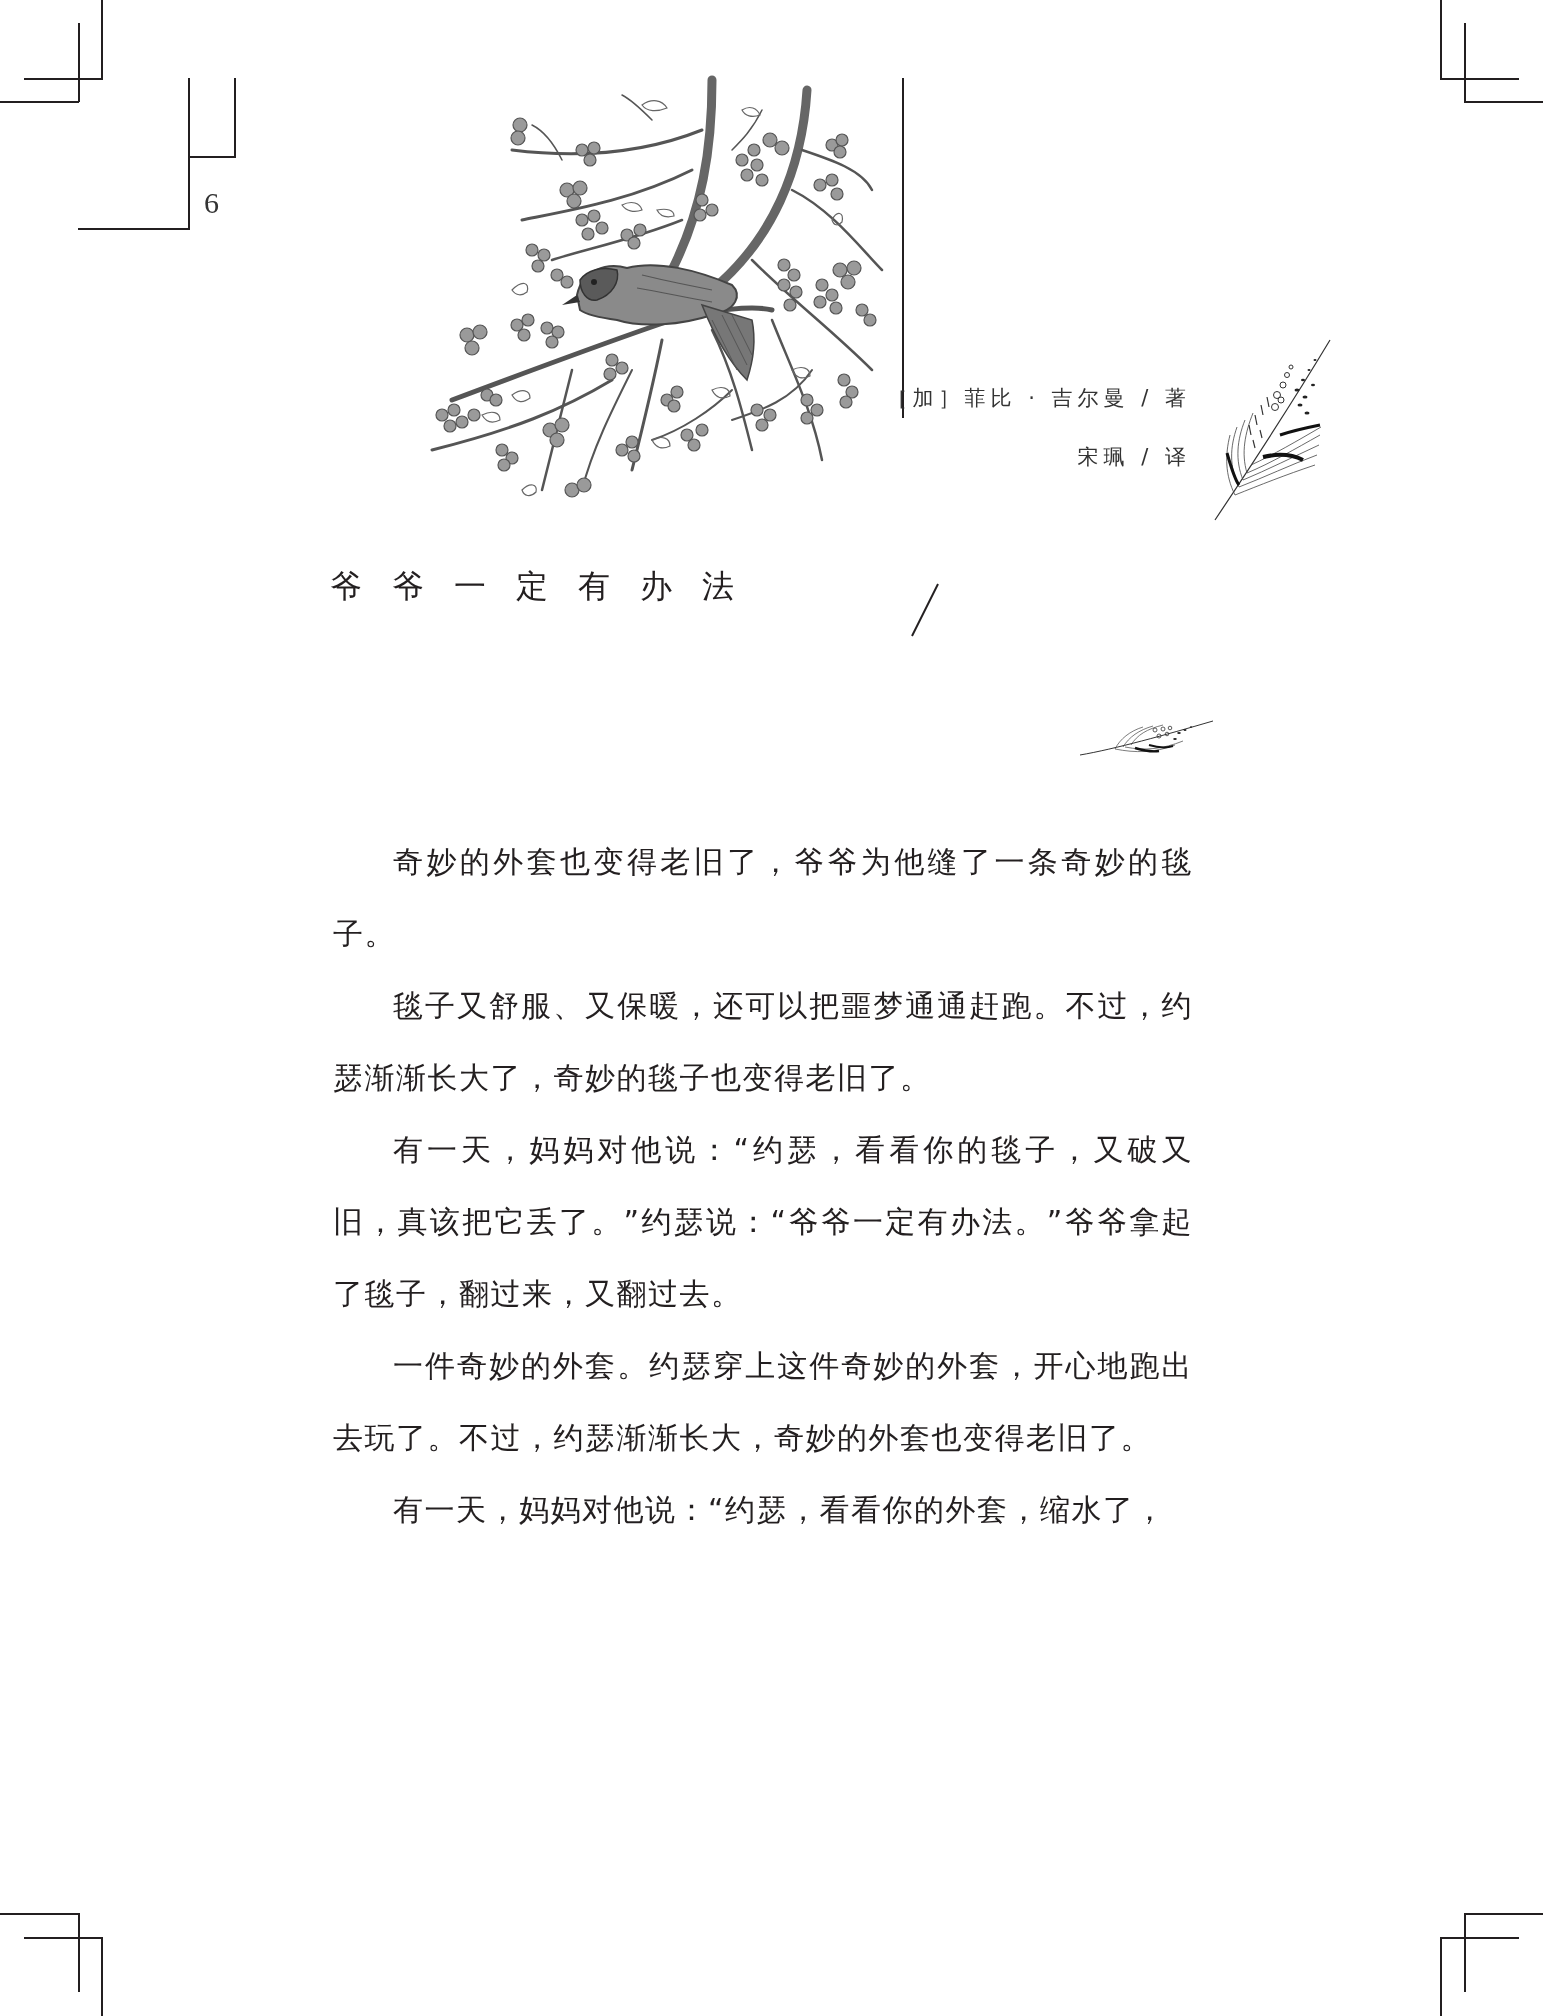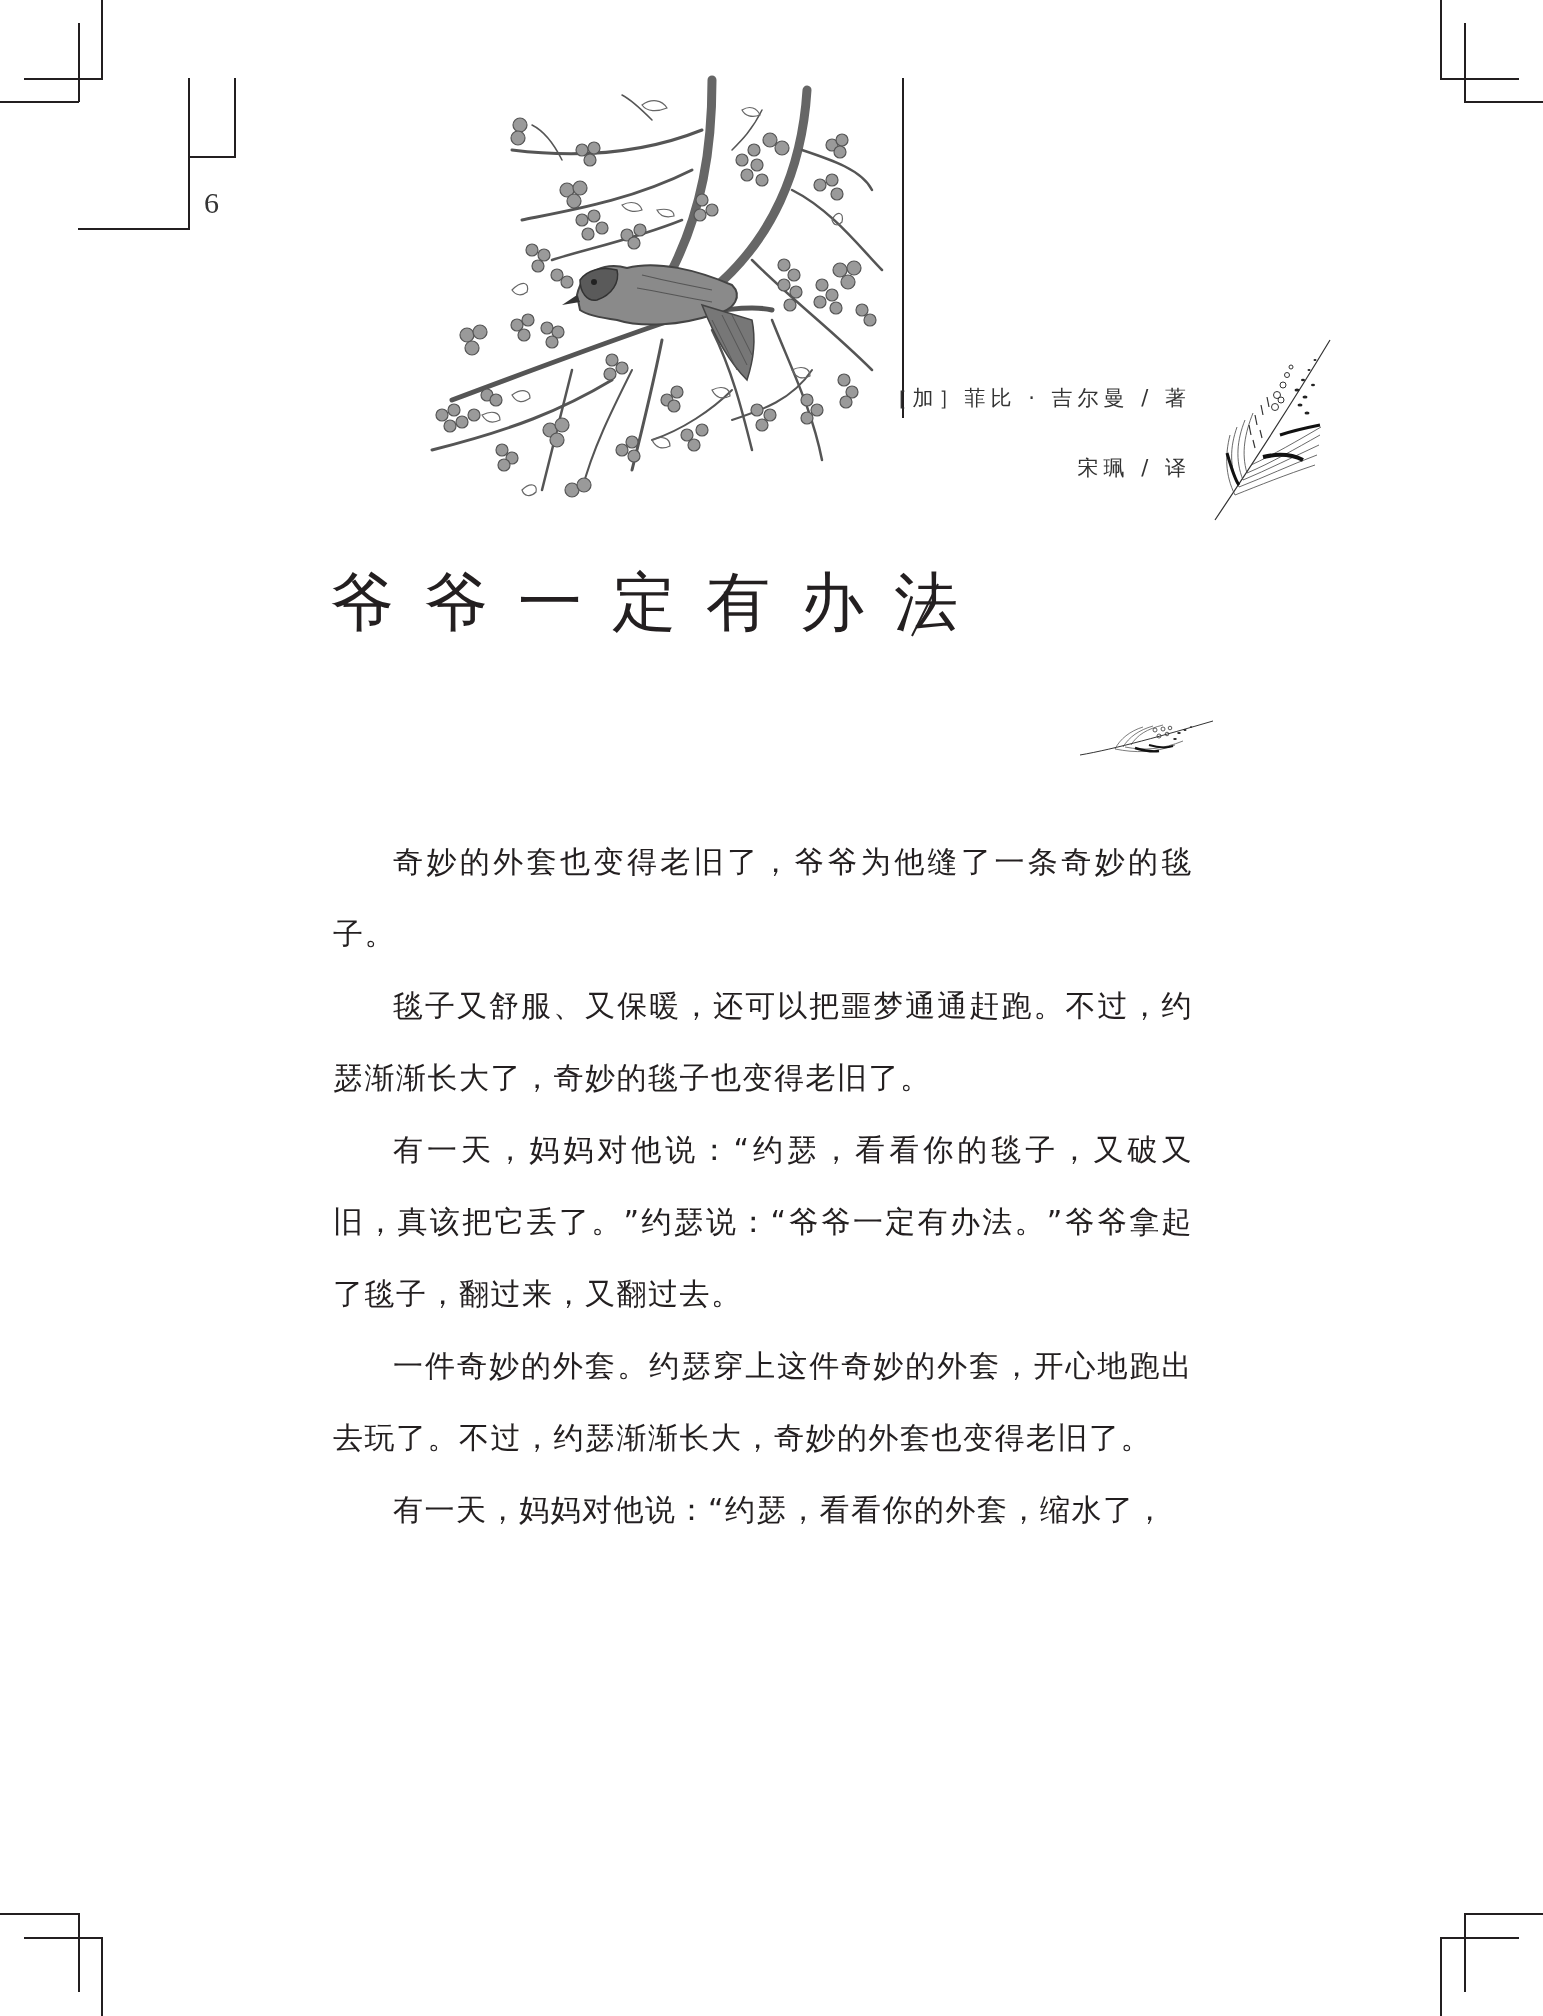"［加］菲比 · 吉尔曼 / 著" .credits .author { margin-bottom: 49px -> 38px }
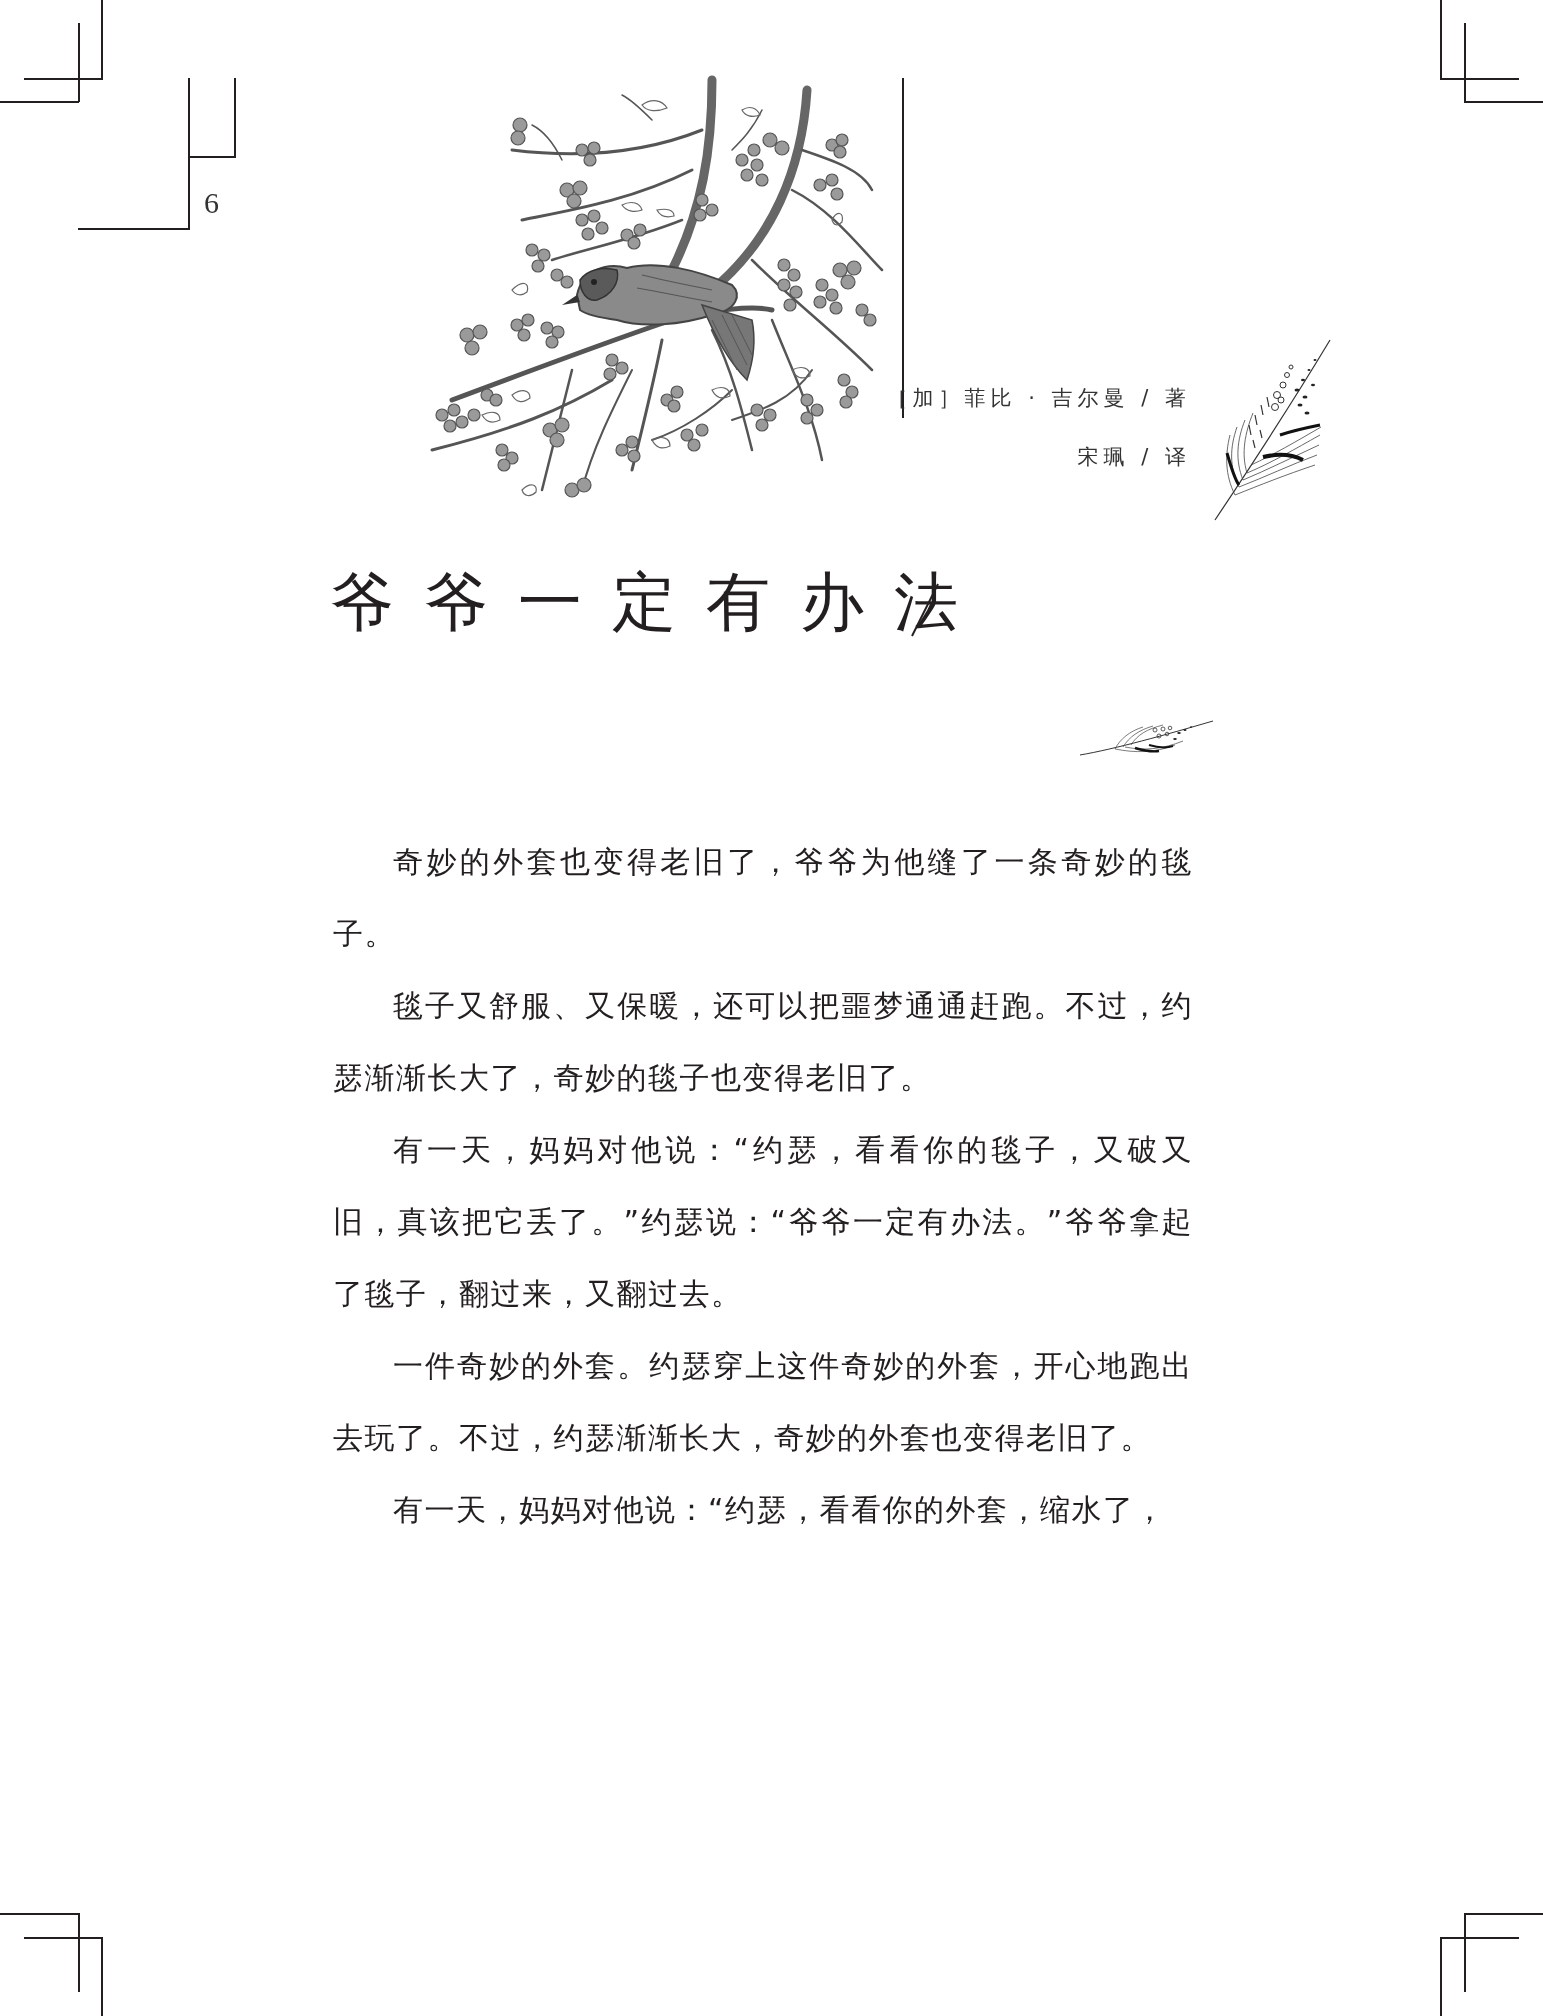"爷爷一定有办法" .title { font-size: 64px -> 32px }
